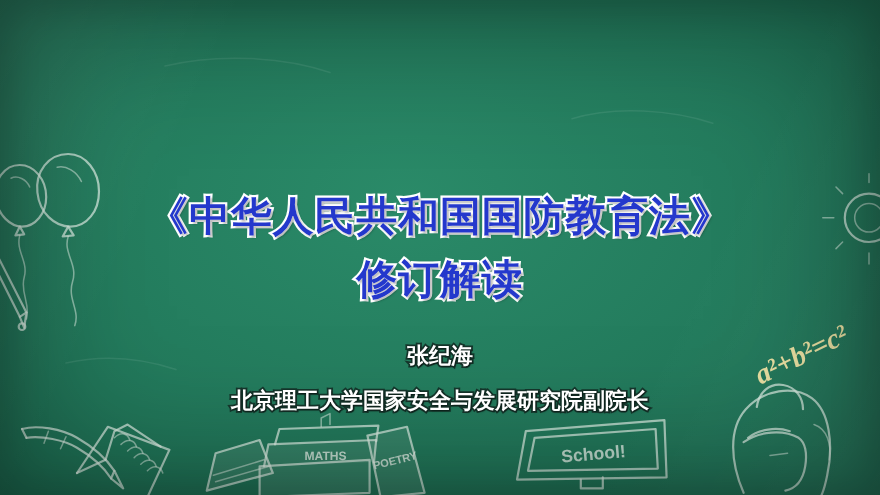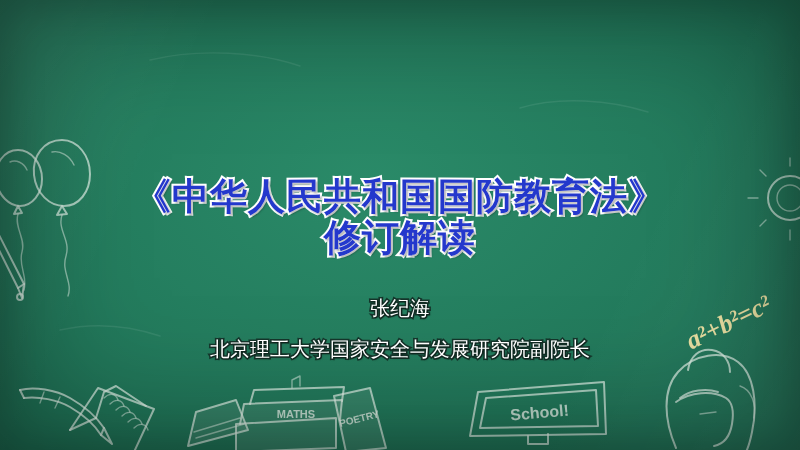"修订解读" .title-line + .title-line { margin-top: 0 -> 16px }
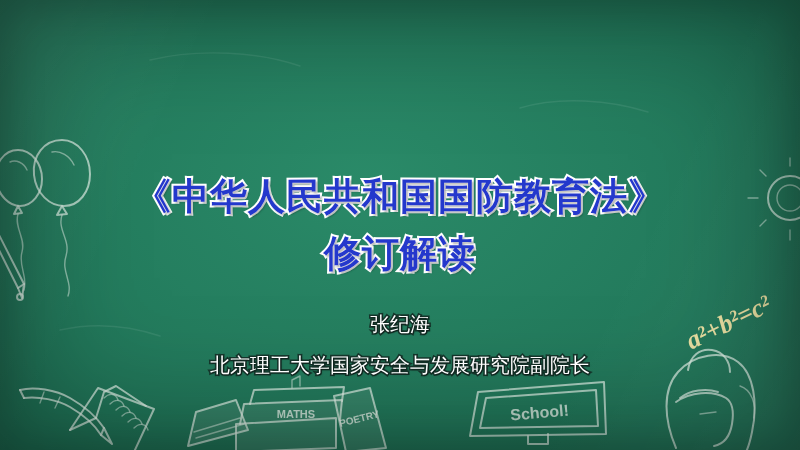"张纪海" .presenter-line { font-weight: 400 -> 700 }
